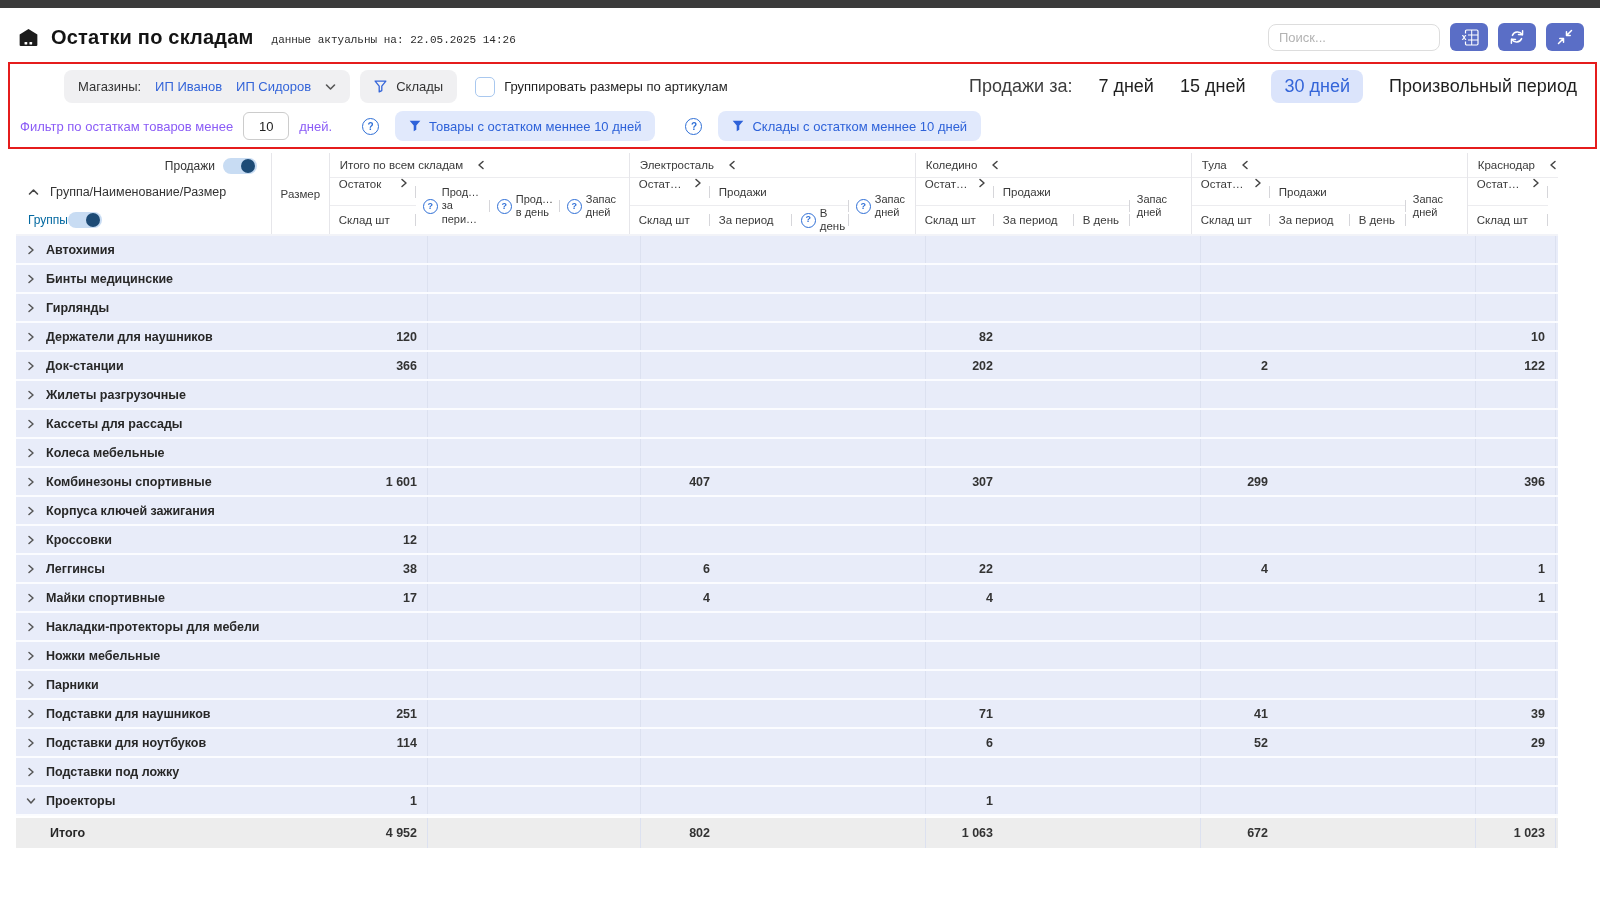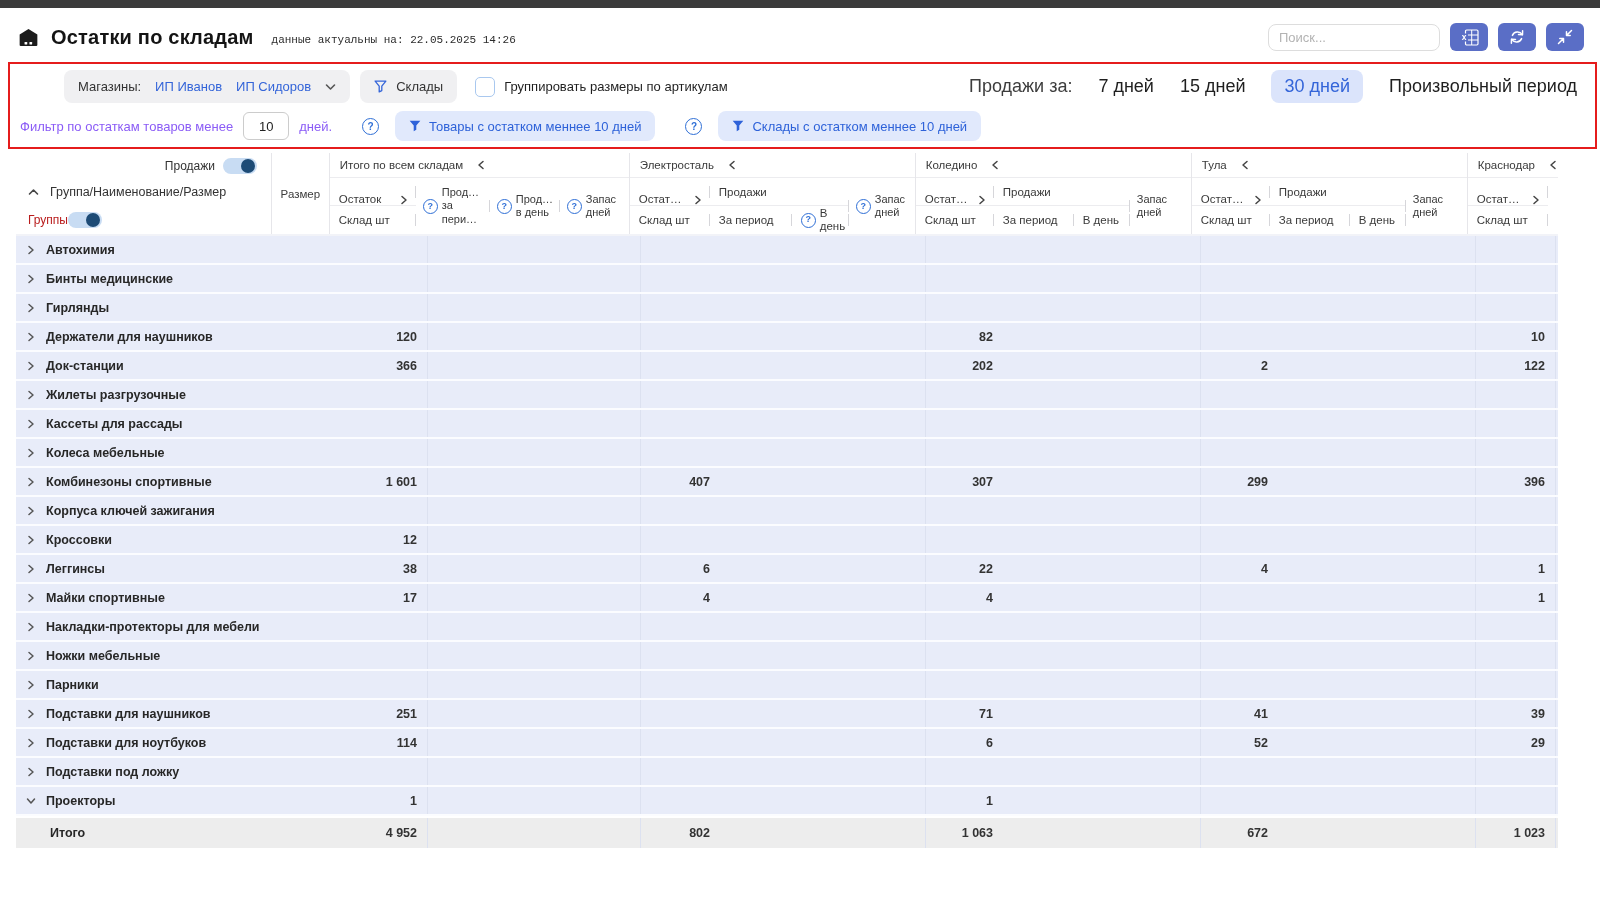"Остаток" .stock-top { align-items: flex-end -> flex-start }
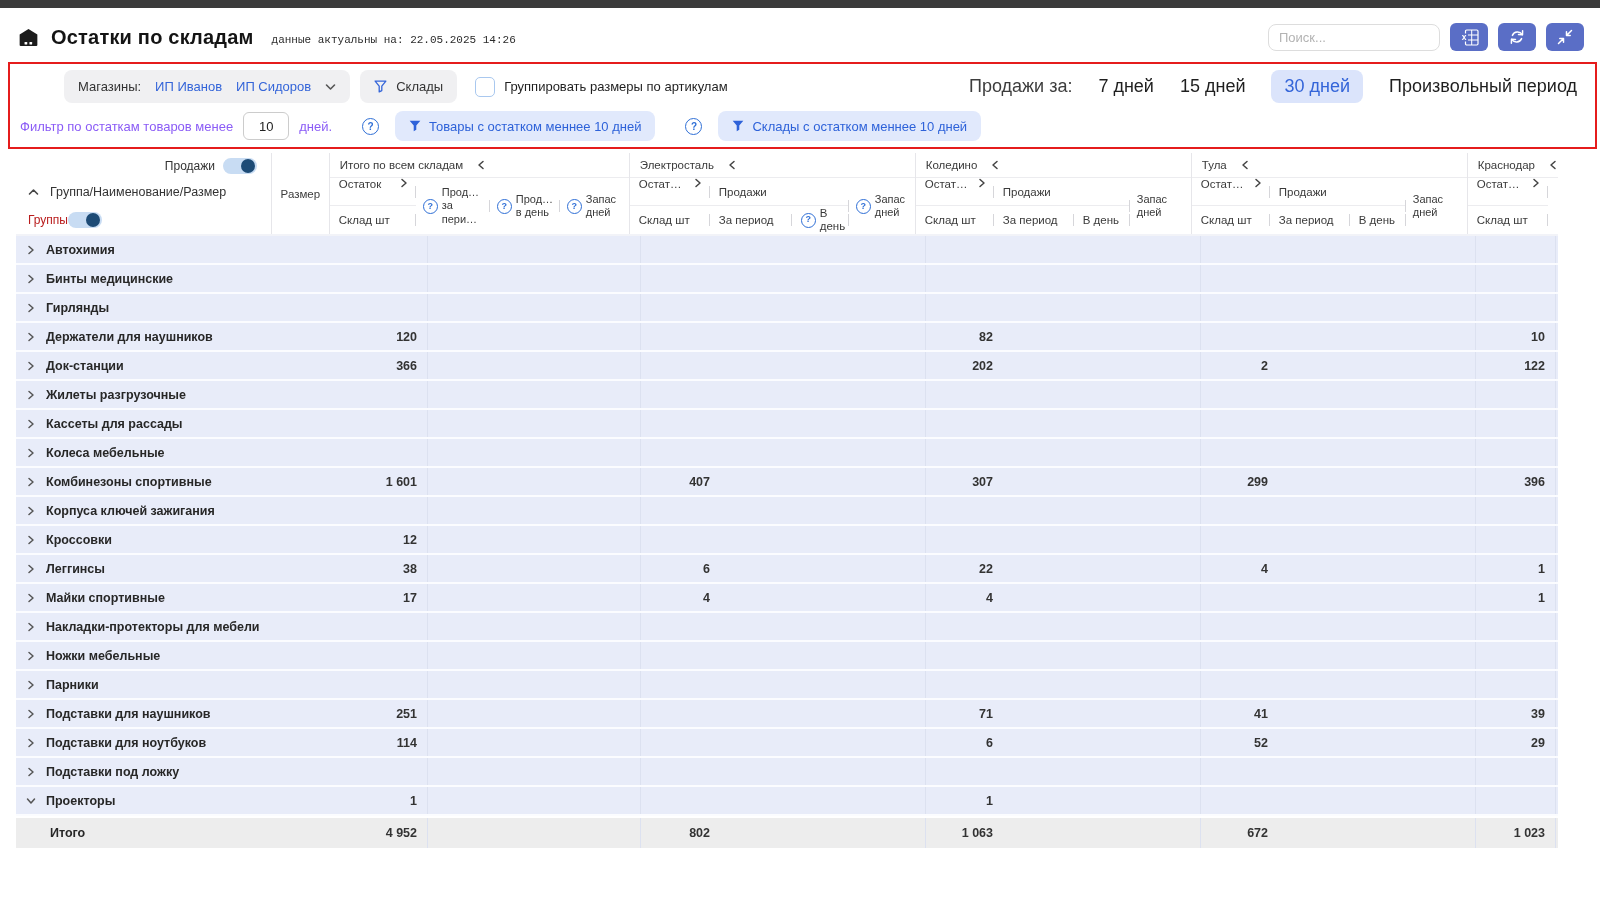"Группы" .h-name .r3 { color: #b91c1c -> #0369a1 }
